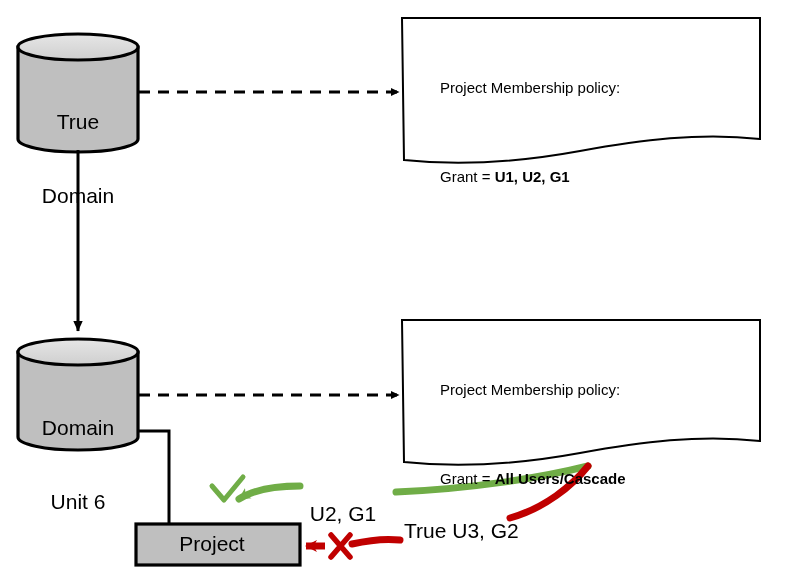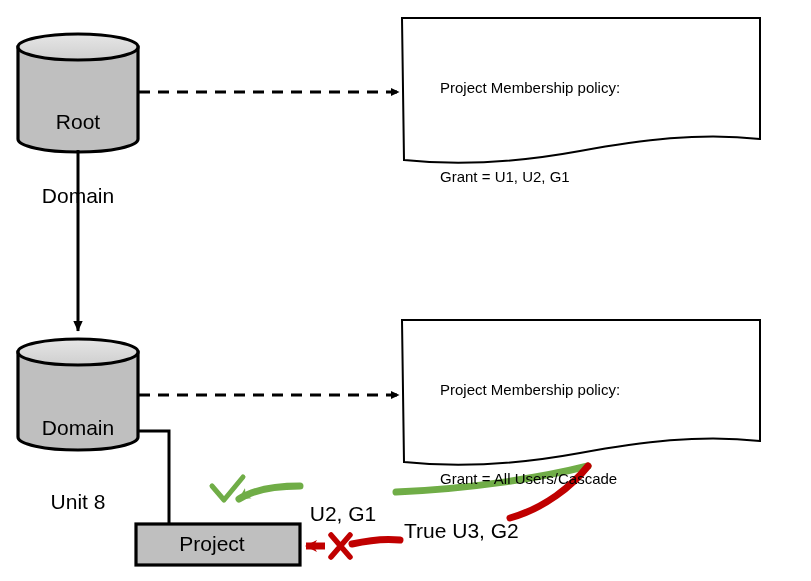"Root" div { text: Root -> True }
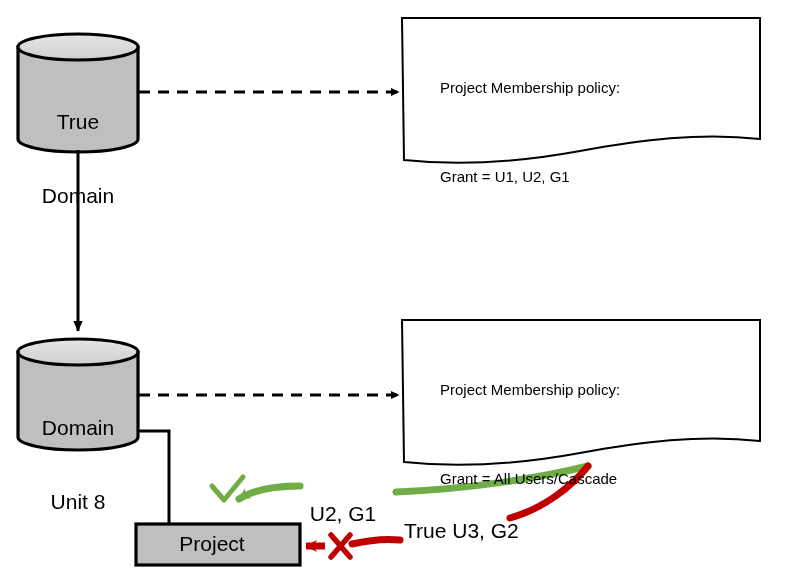"U1, U2, G1" .note-text b { font-weight: normal -> bold }
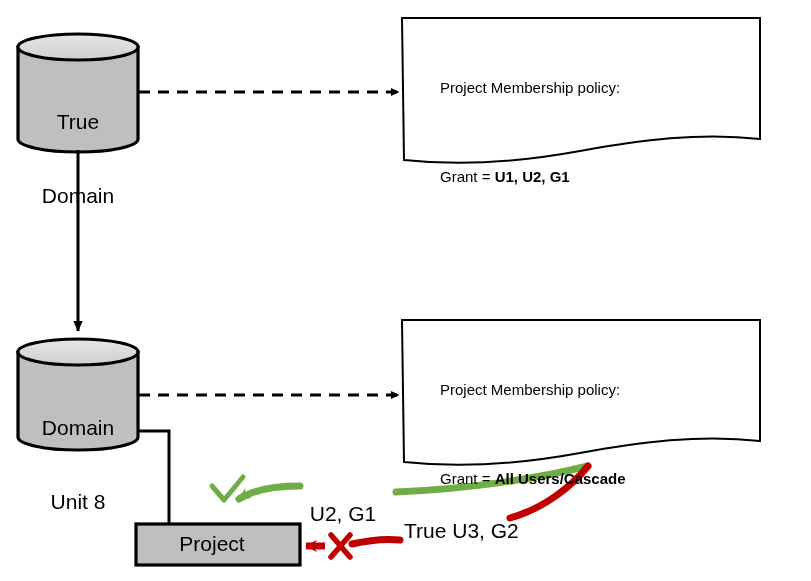"Unit 8" div { text: 8 -> 6 }
